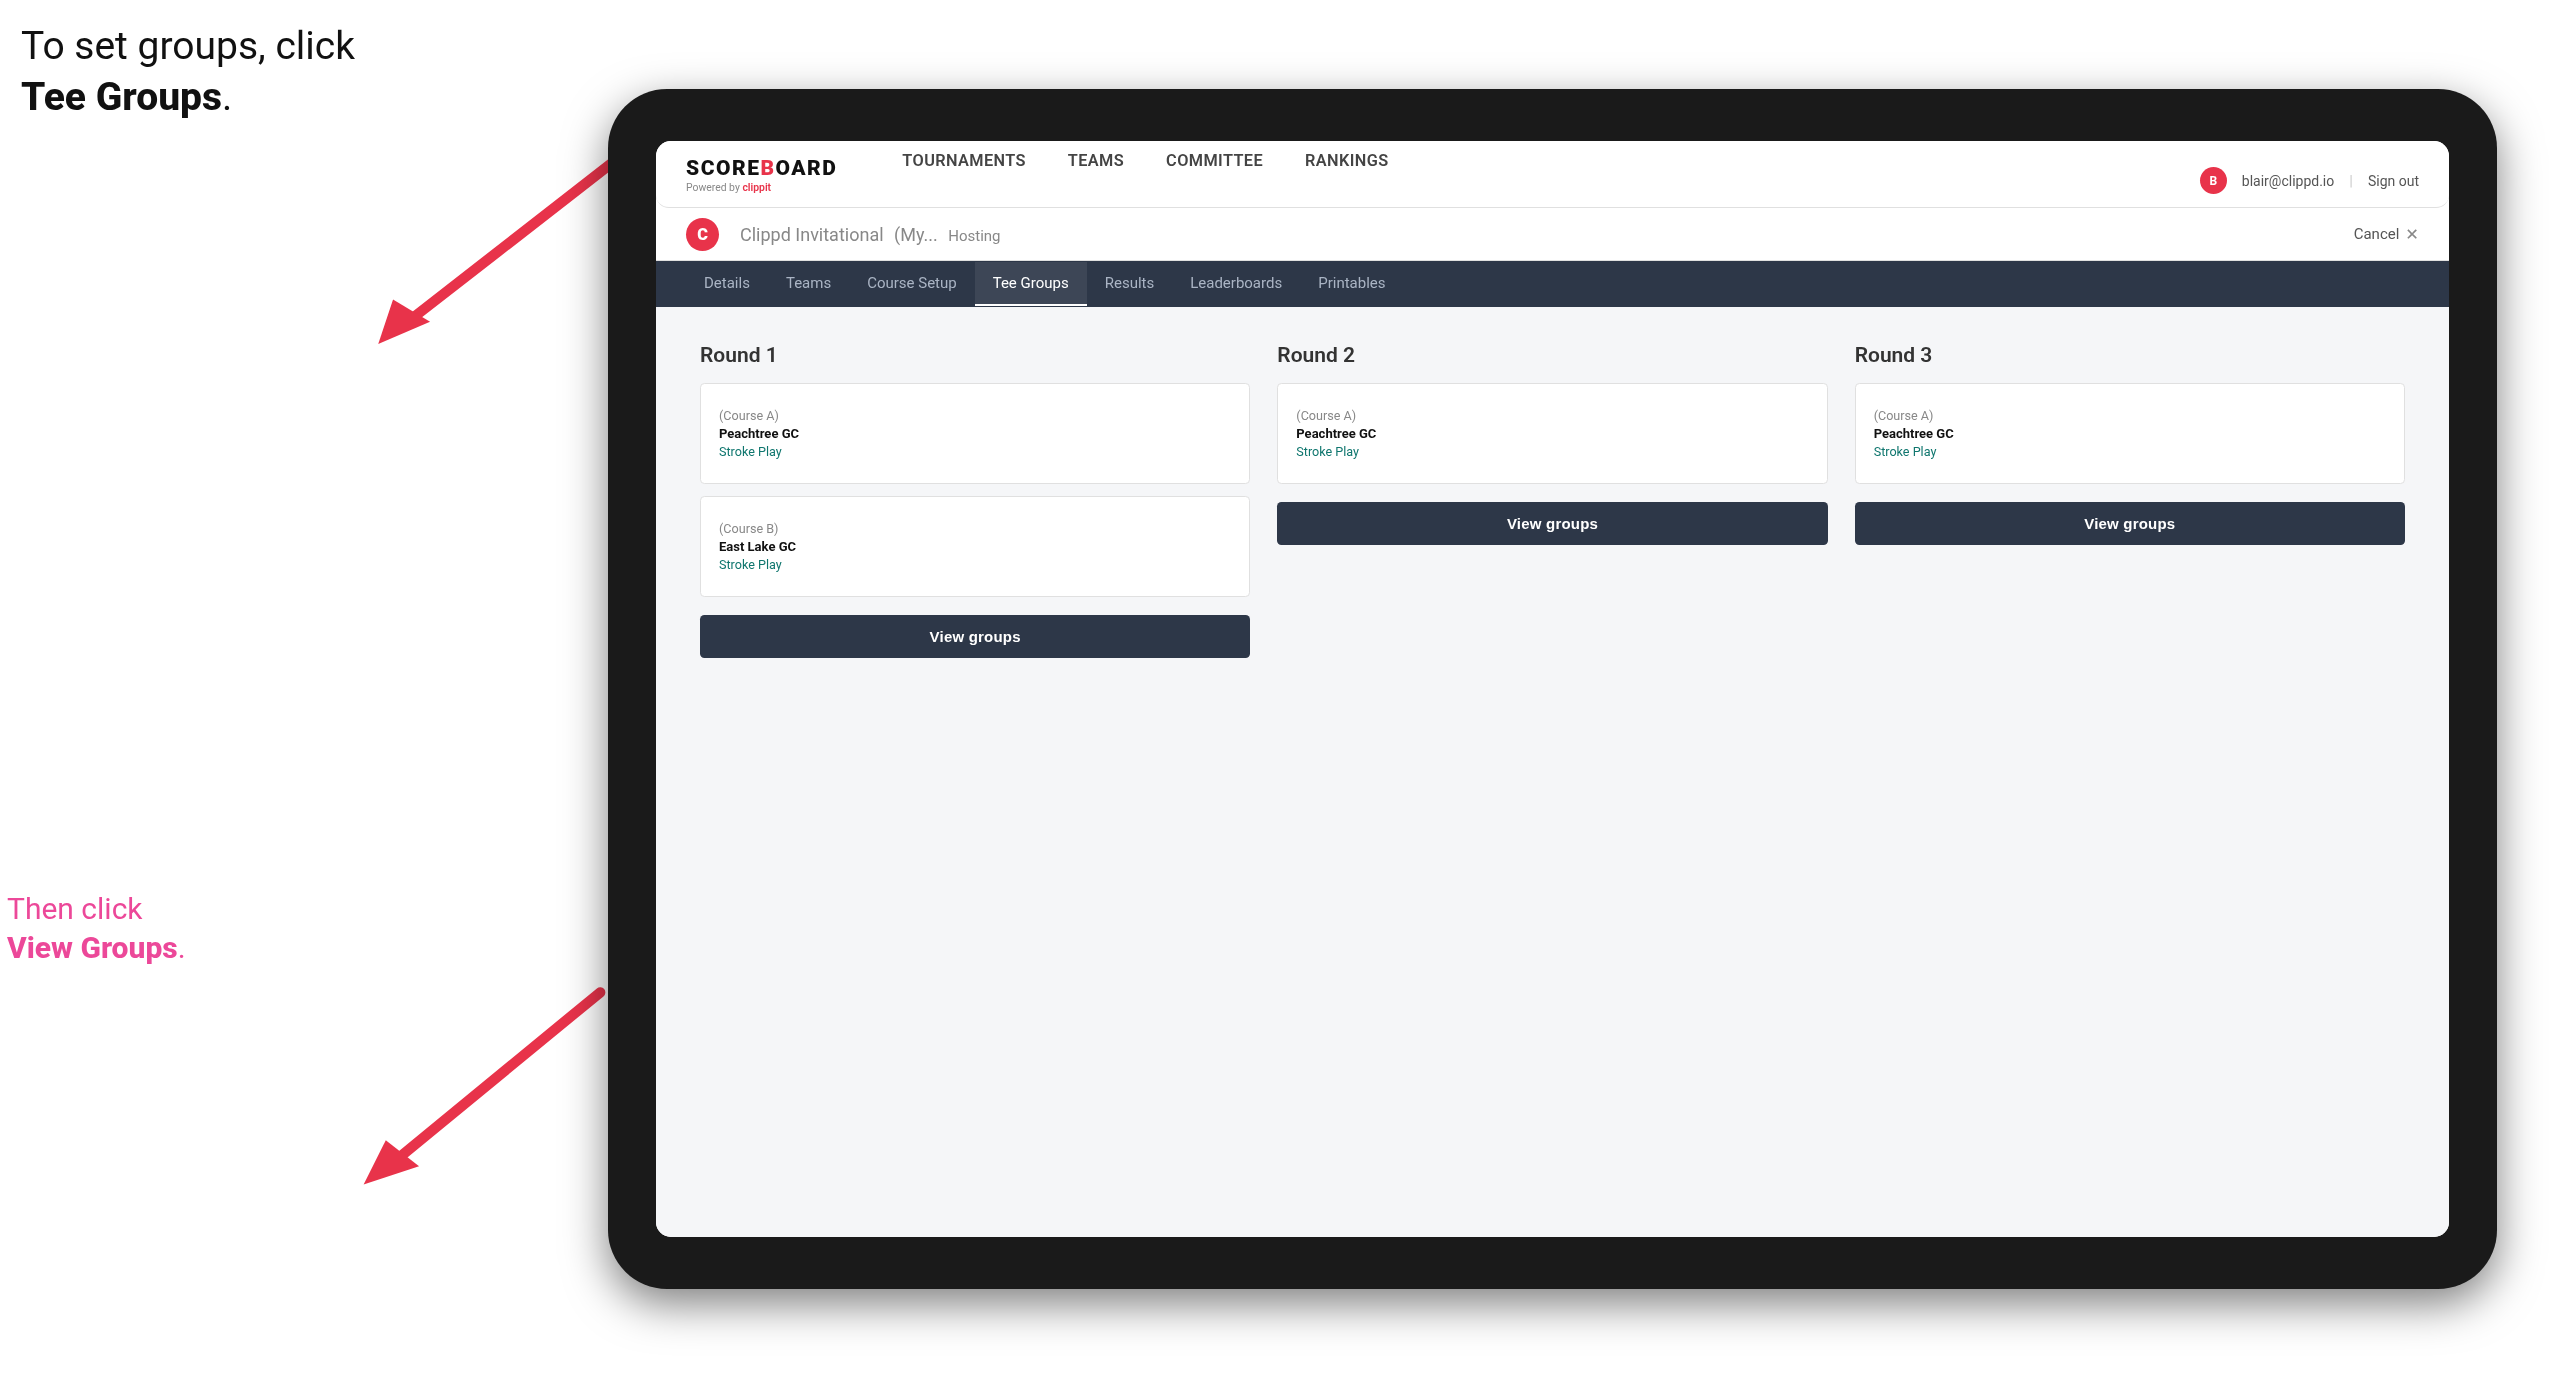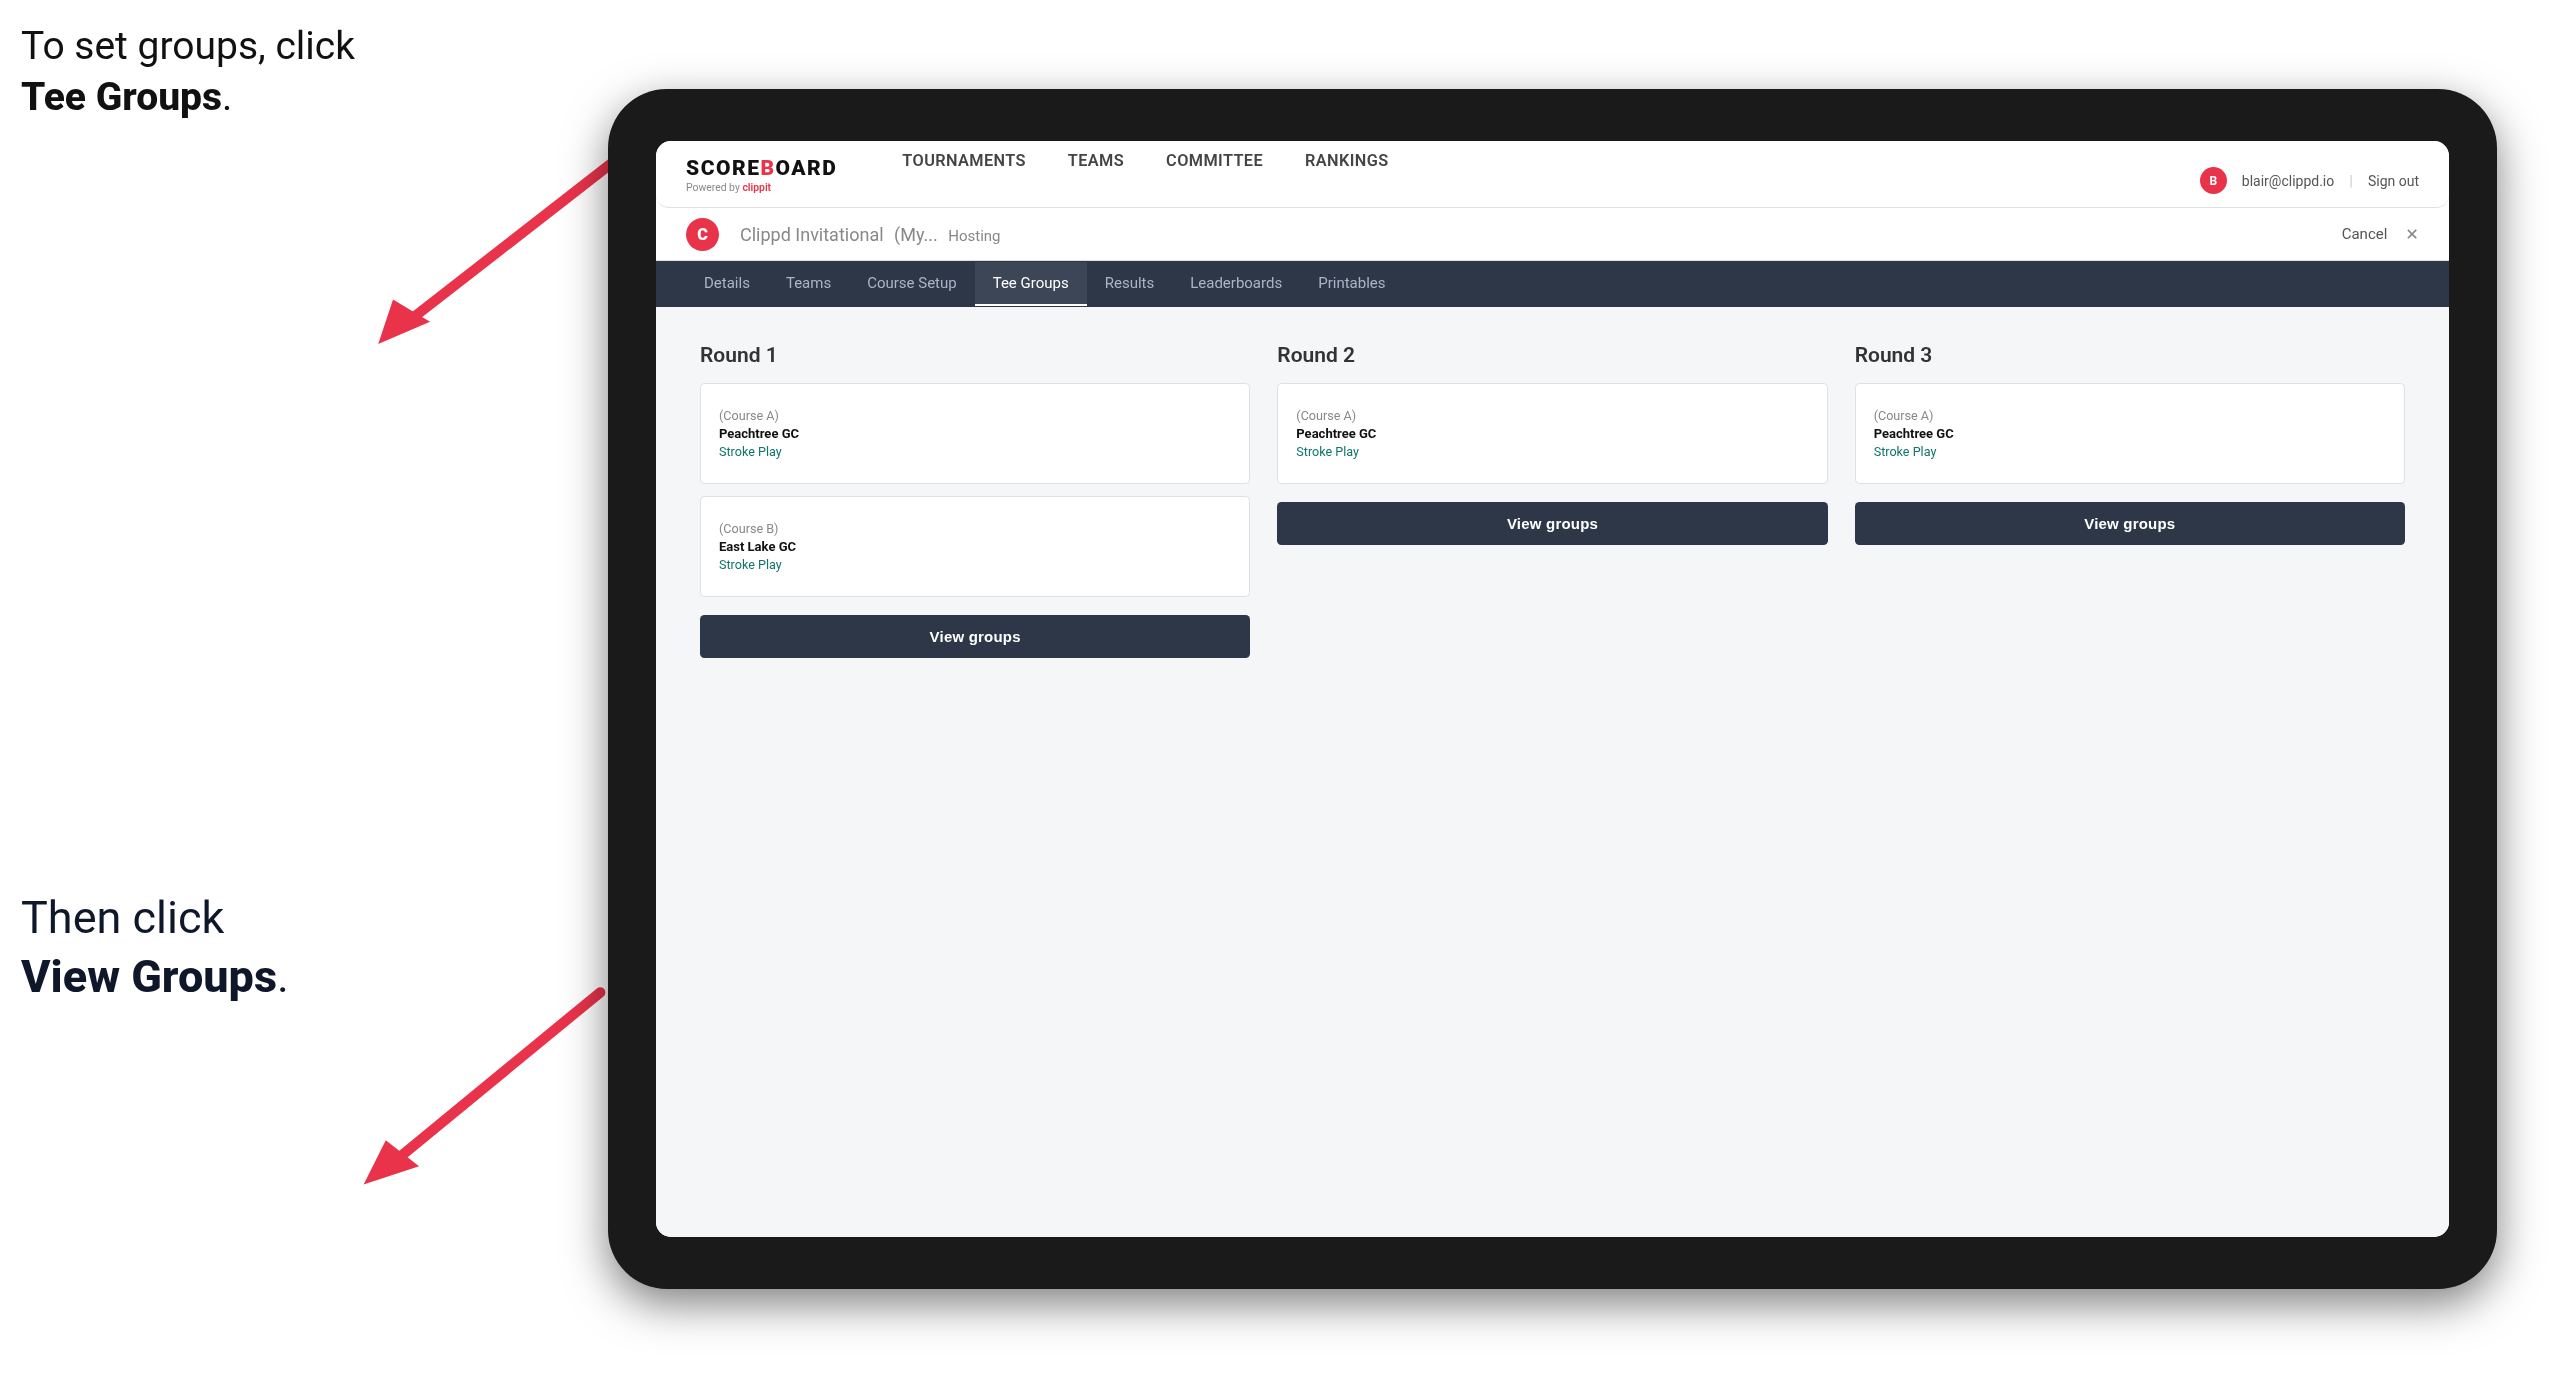"Cancel" .cancel-btn { gap: 18px -> 6px }
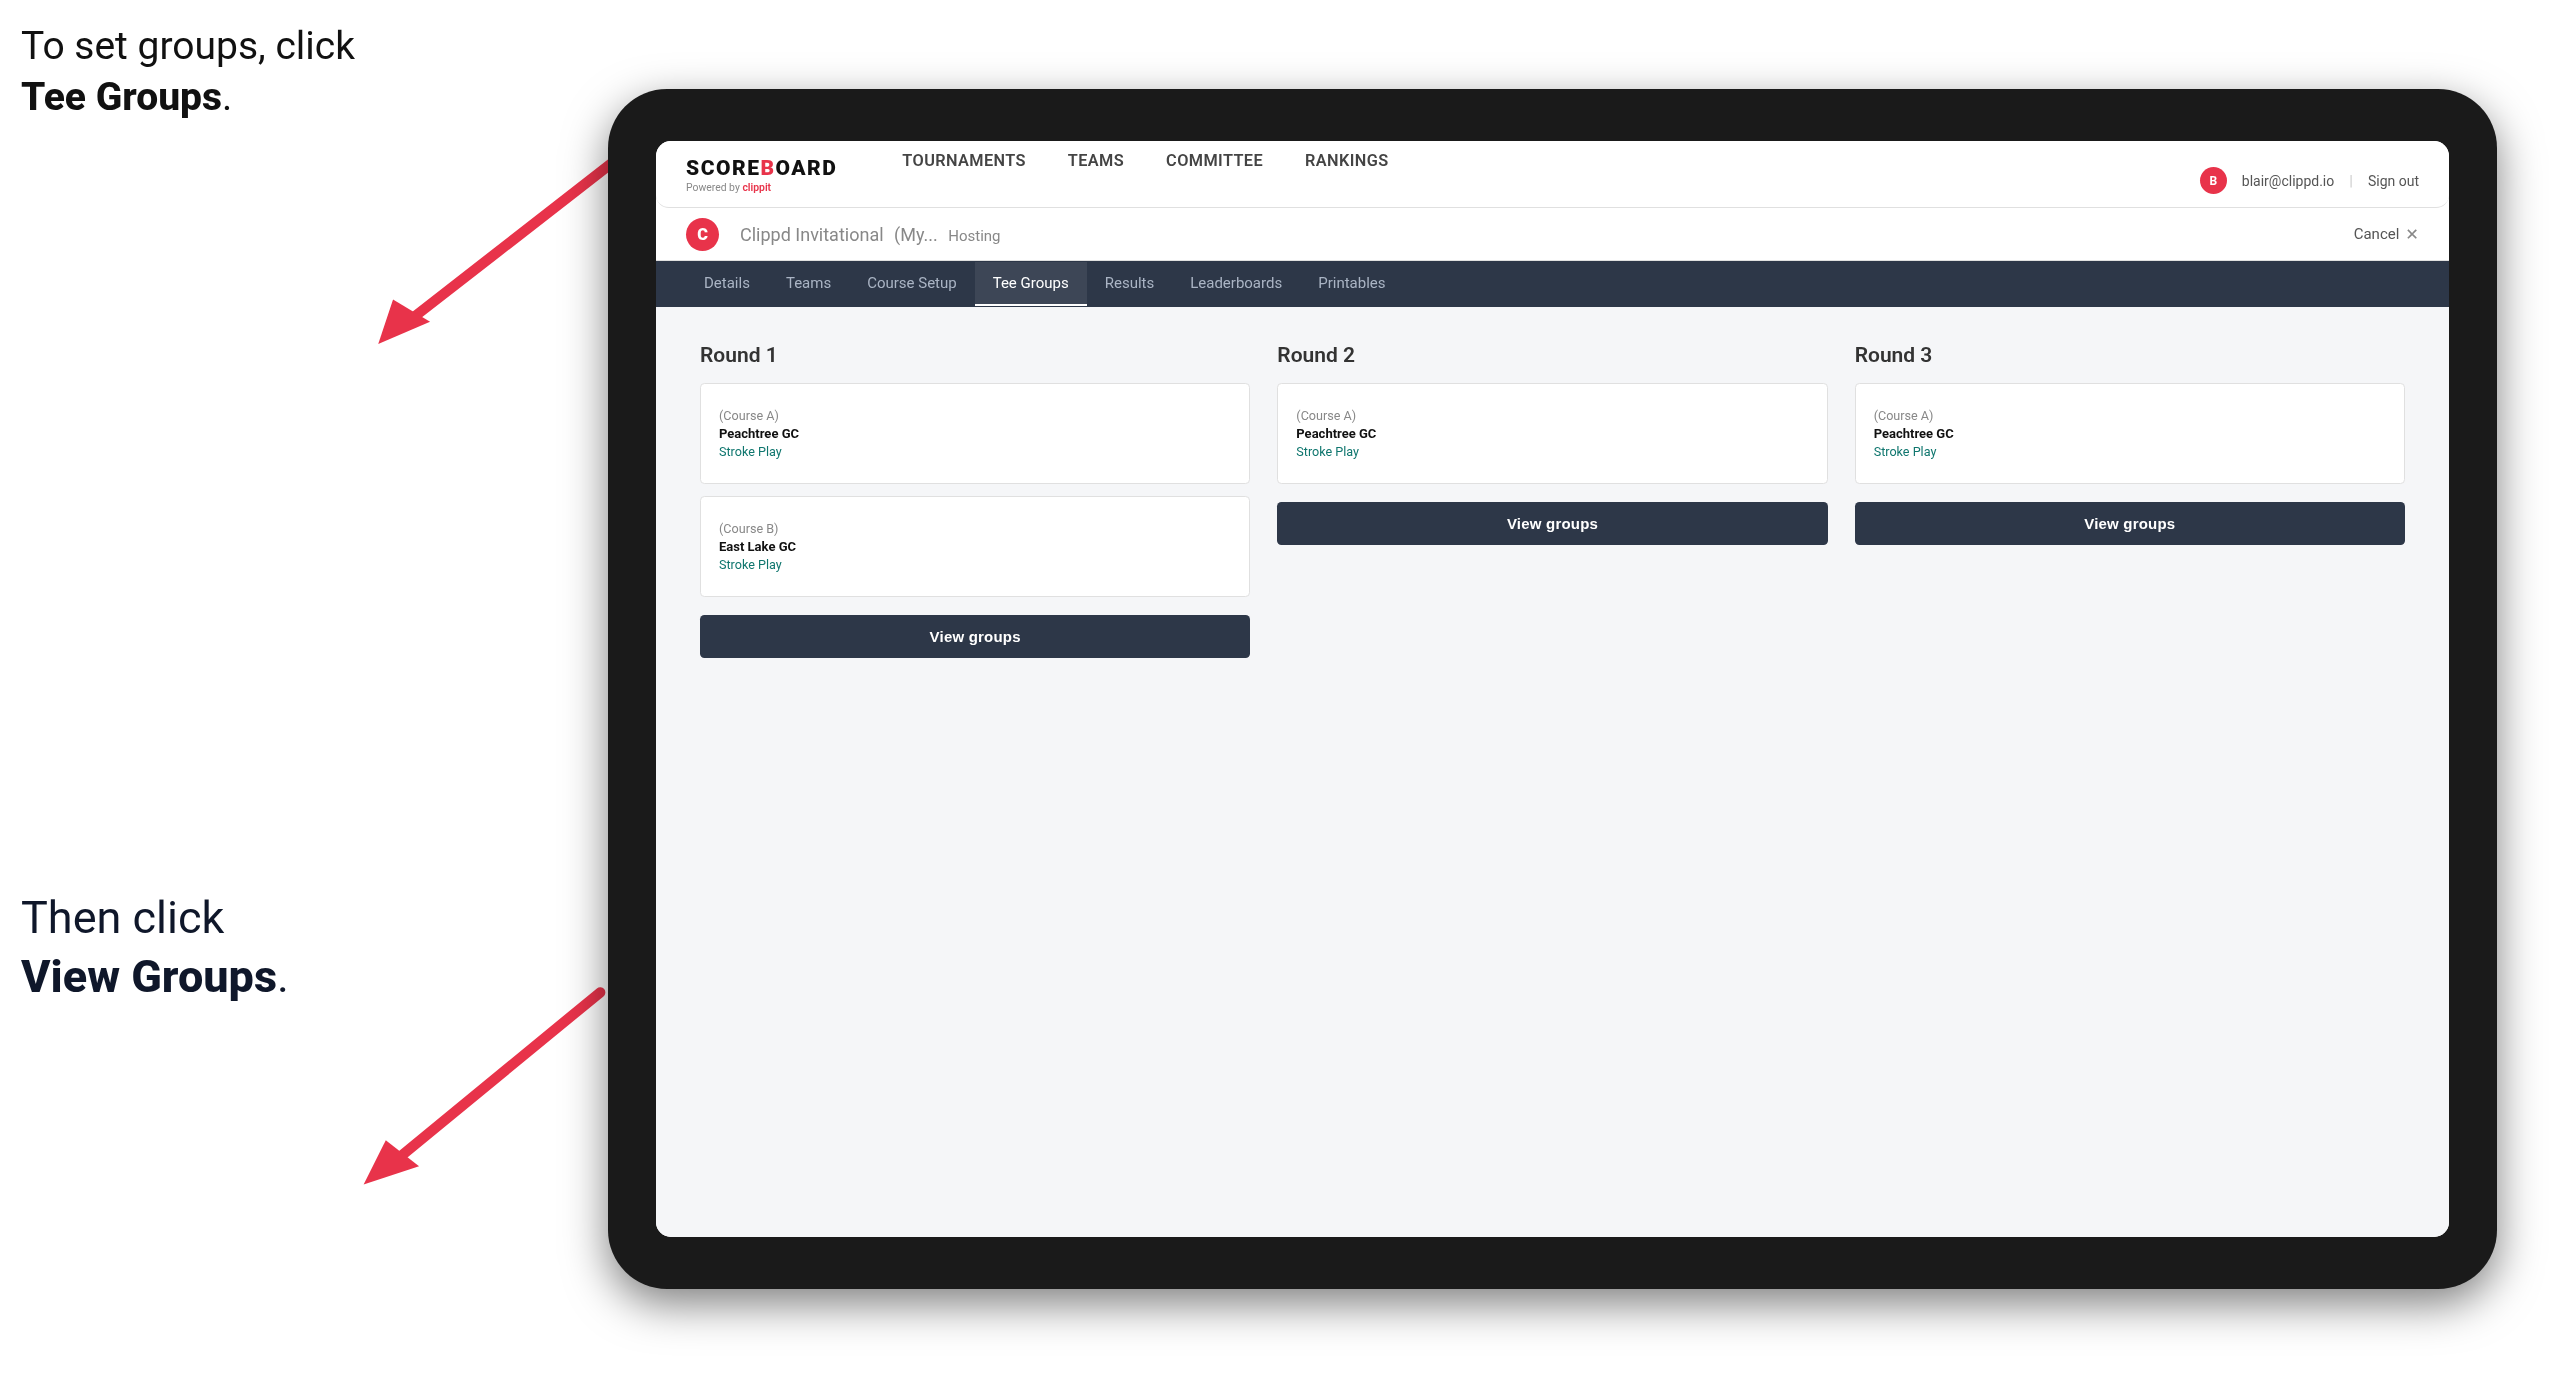"Then click" .instruction-bottom { color: #0f172a -> #ec4899; font-size: 45px -> 30px; left: 21px -> 7px }
